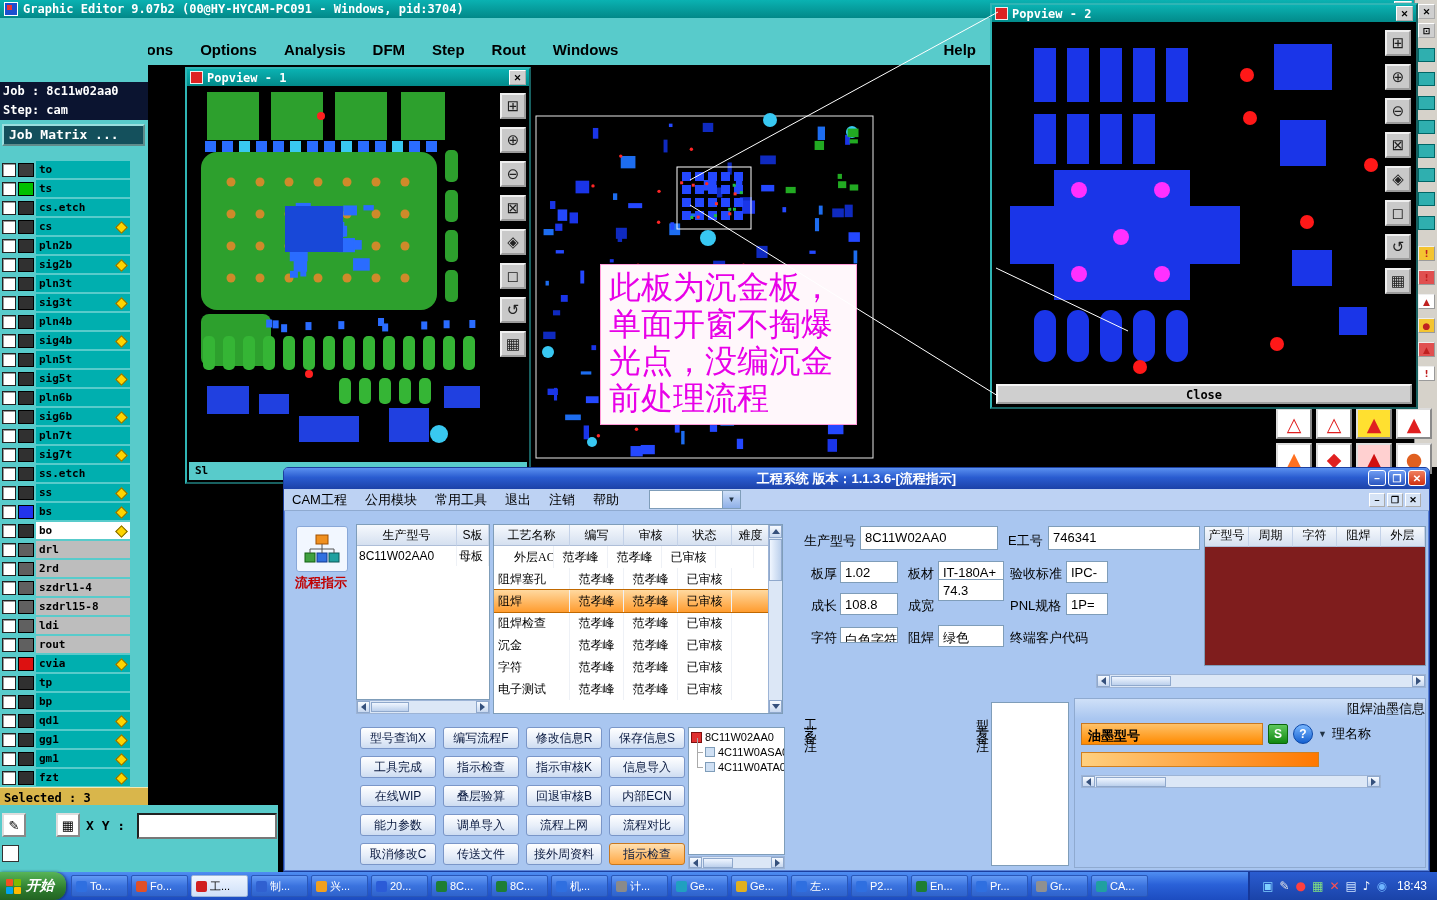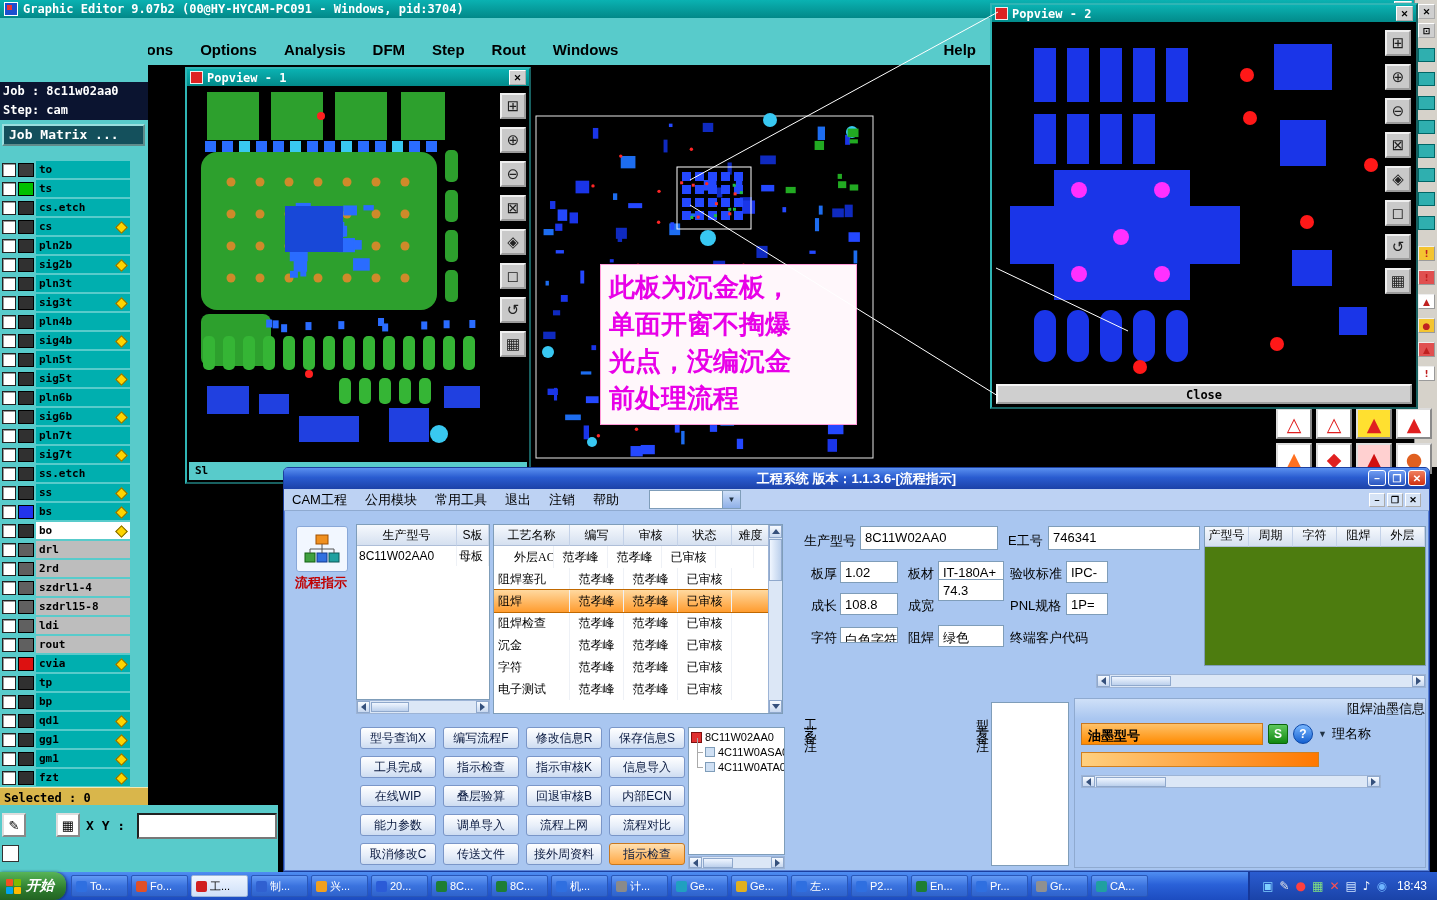"此板为沉金板，" .anno-line { font-size: 26px -> 32px; font-weight: bold -> normal }
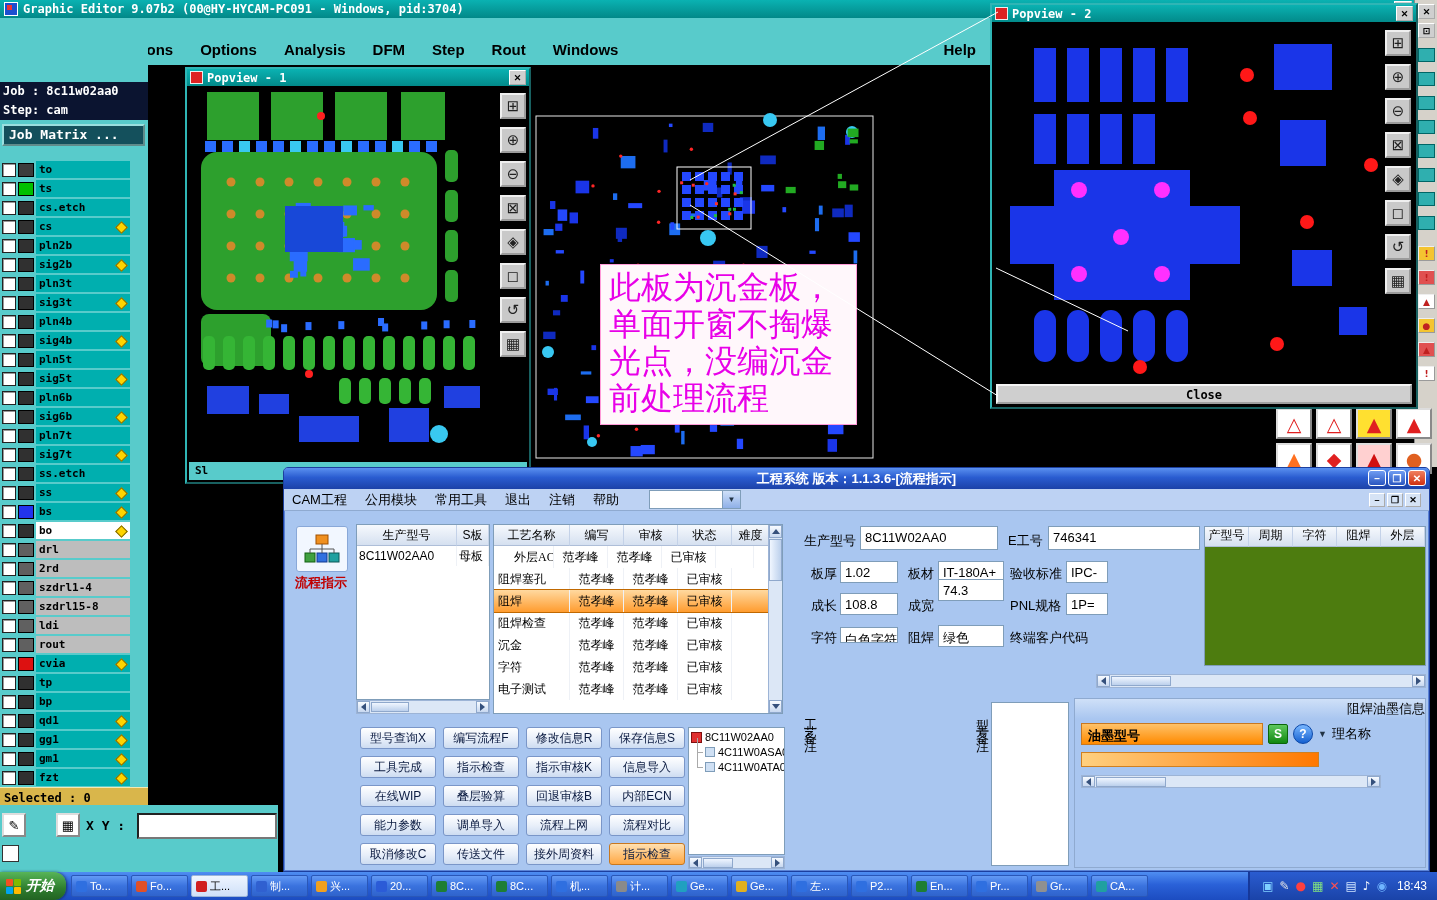"产型号" #info-grid { background: #4d7c0f -> #7f1d1d }
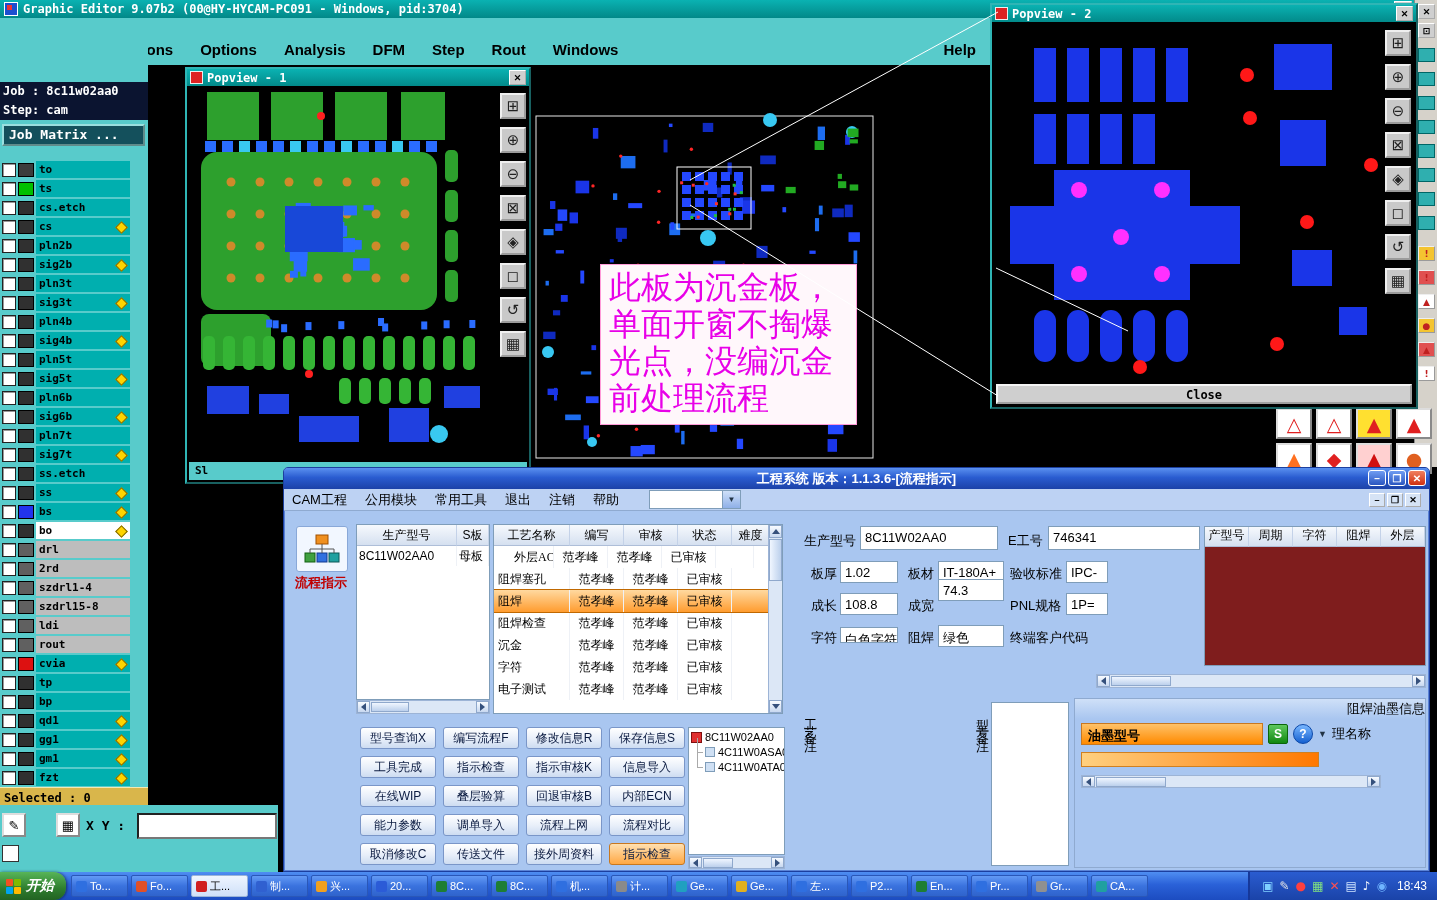"Selected : 0" div { text: 0 -> 3 }
